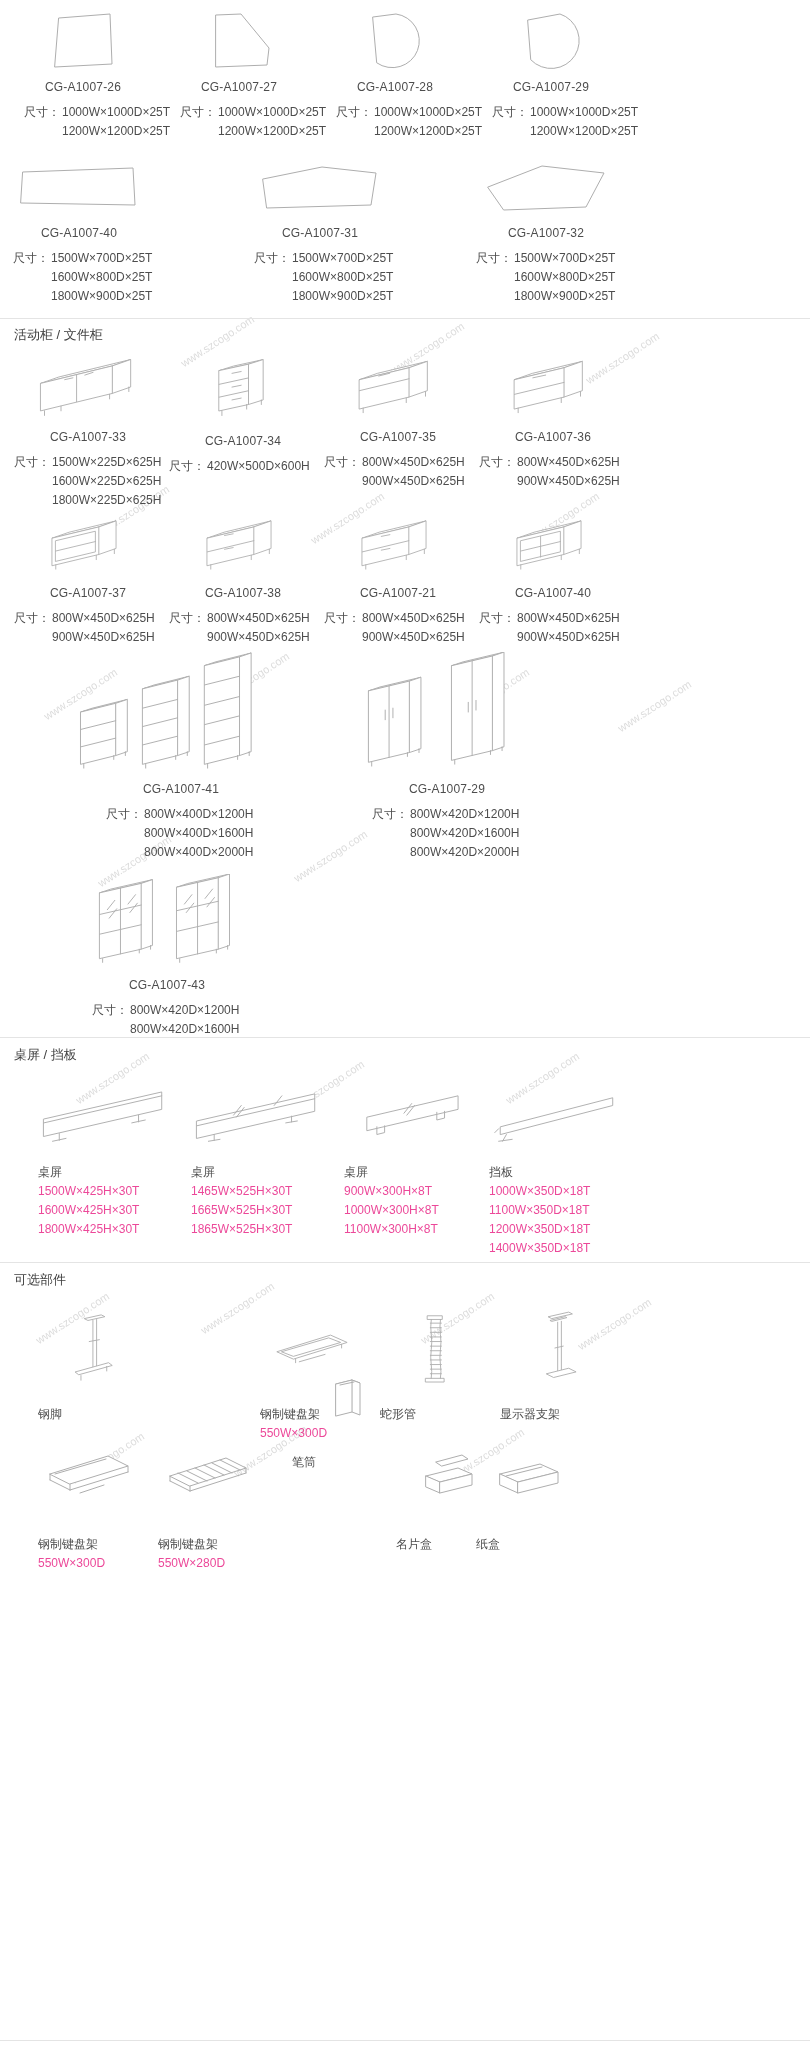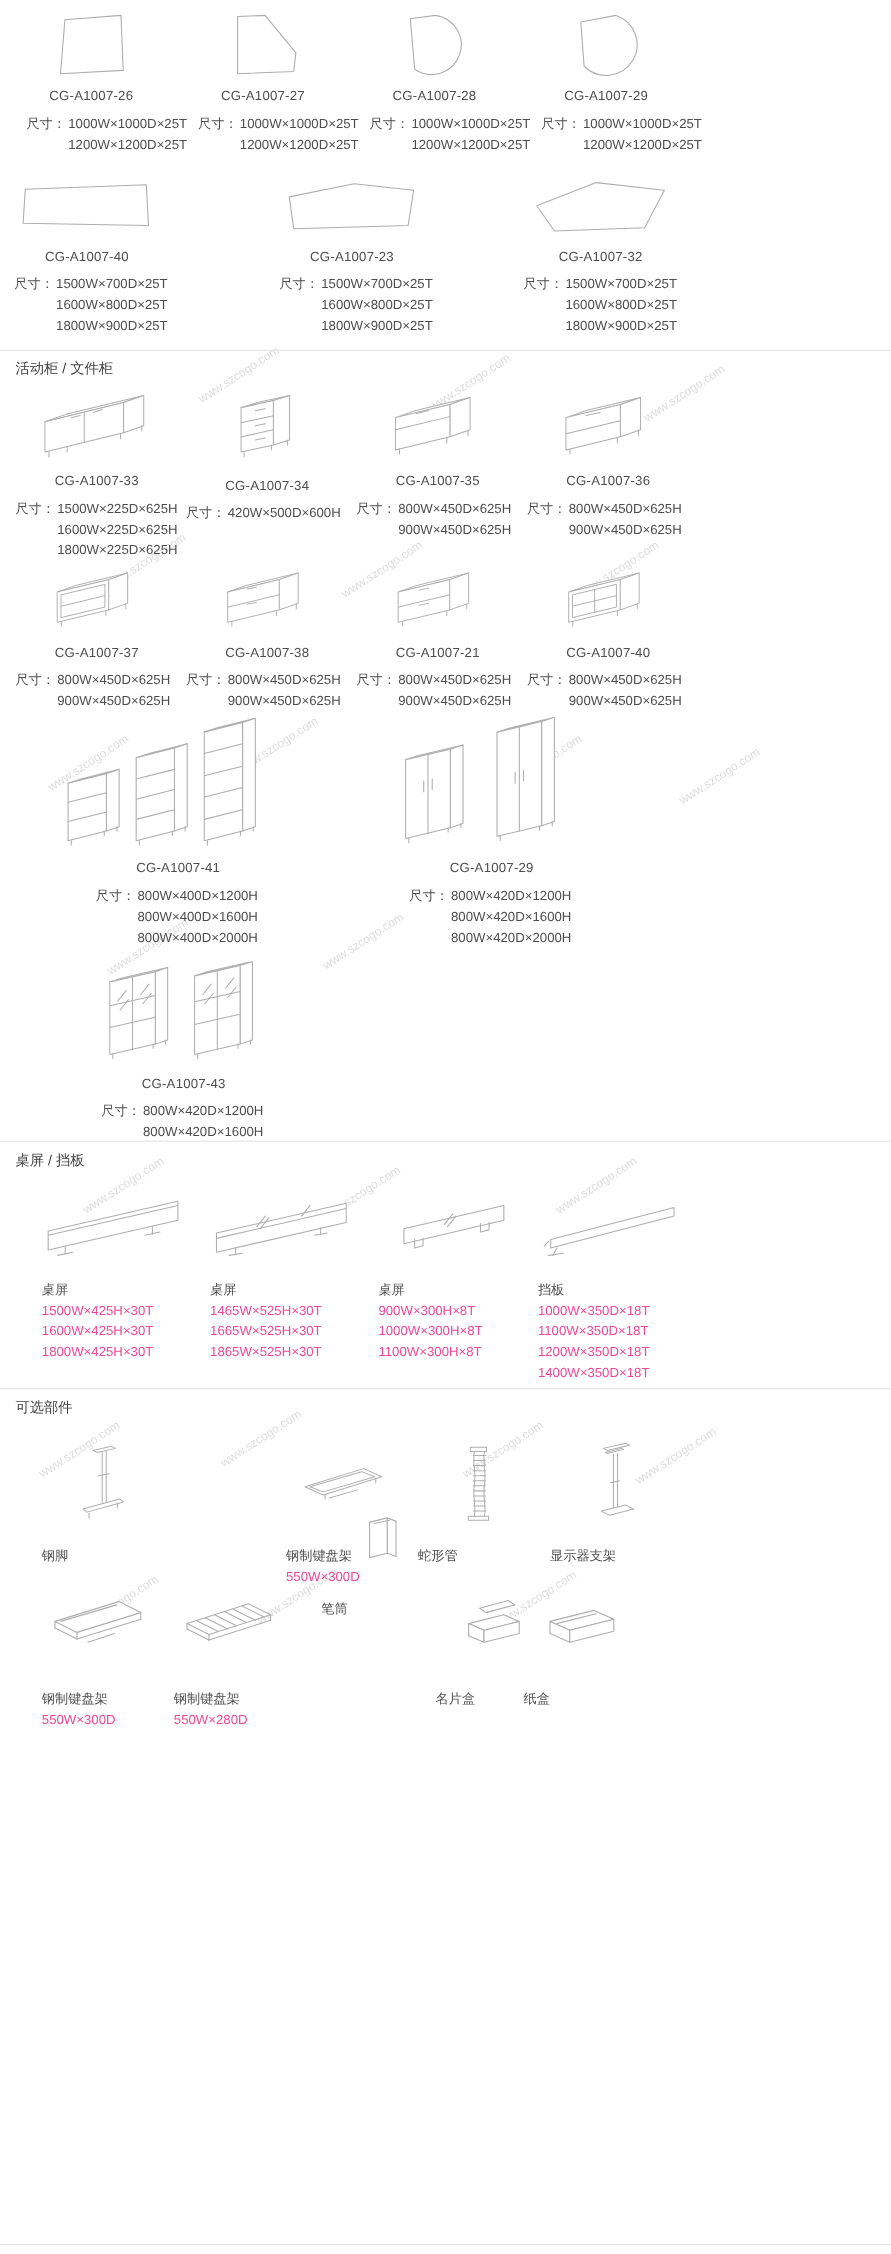"CG-A1007-23" div.code { text: CG-A1007-23 -> CG-A1007-31 }
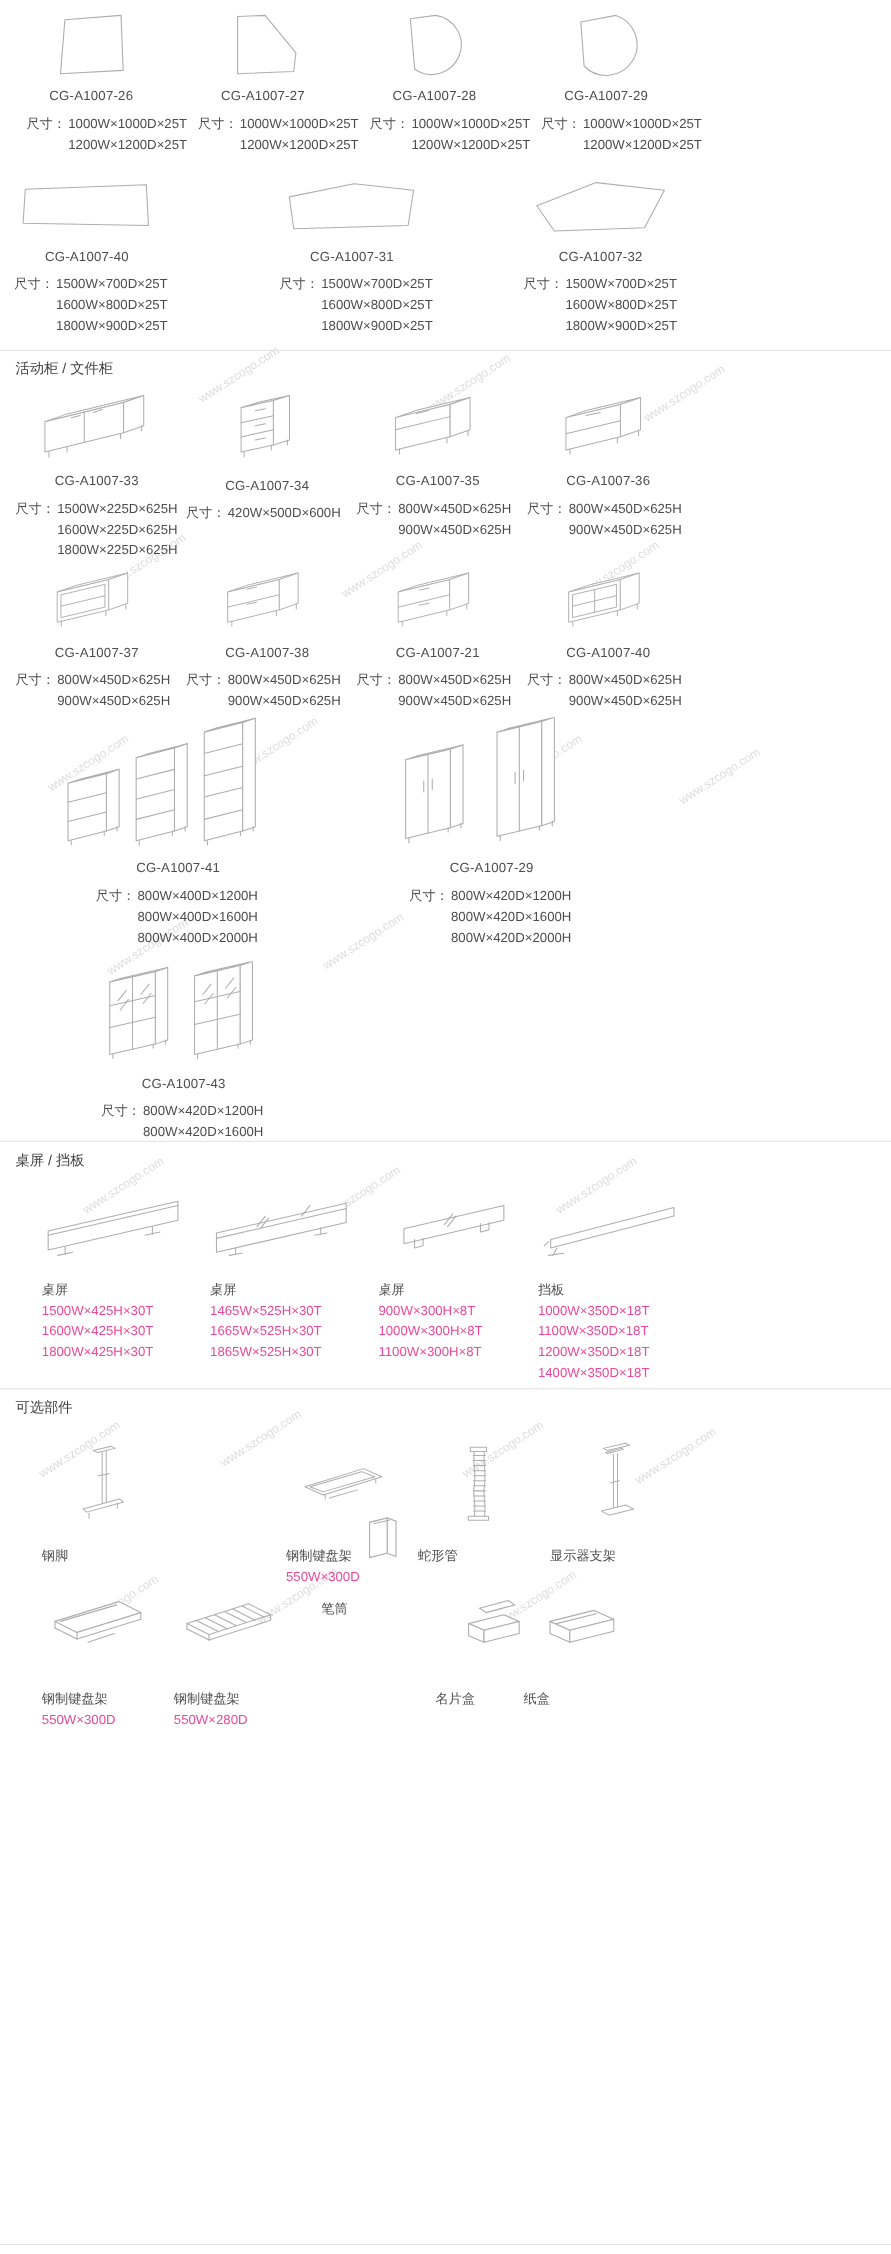"CG-A1007-41" div.item { left: 53px -> 72px }
